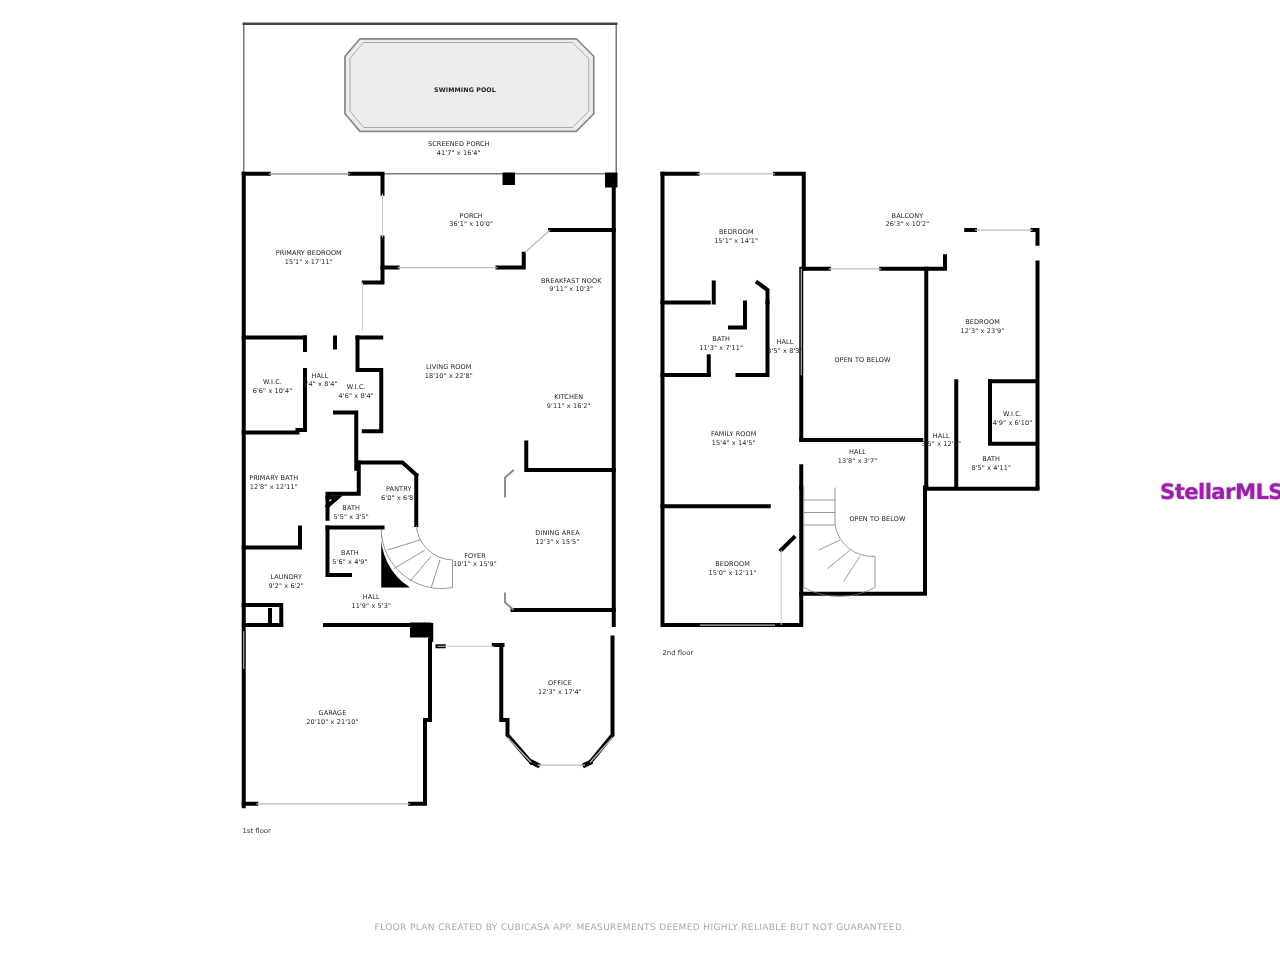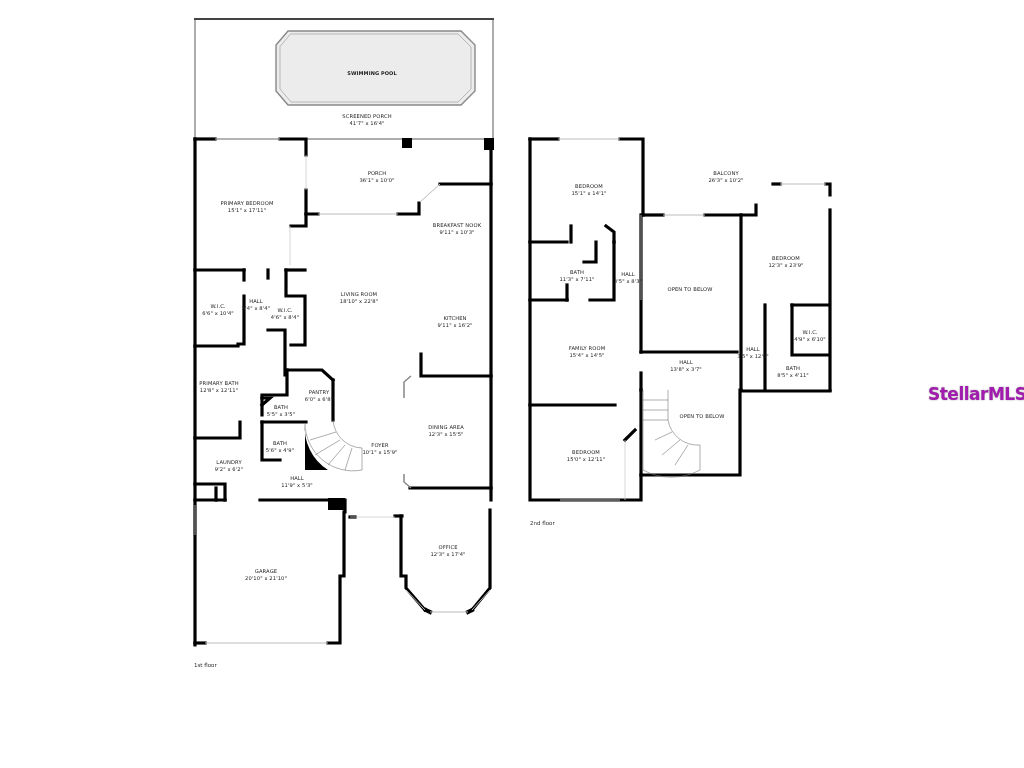"FLOOR PLAN CREATED BY CUBICASA" div.footer { html: none -> <div>FLOOR PLAN CREATED BY CUBICASA APP. MEASUREMENTS DEEMED HIGHLY RELIABLE BUT NOT GUARANTEED.</div> }
